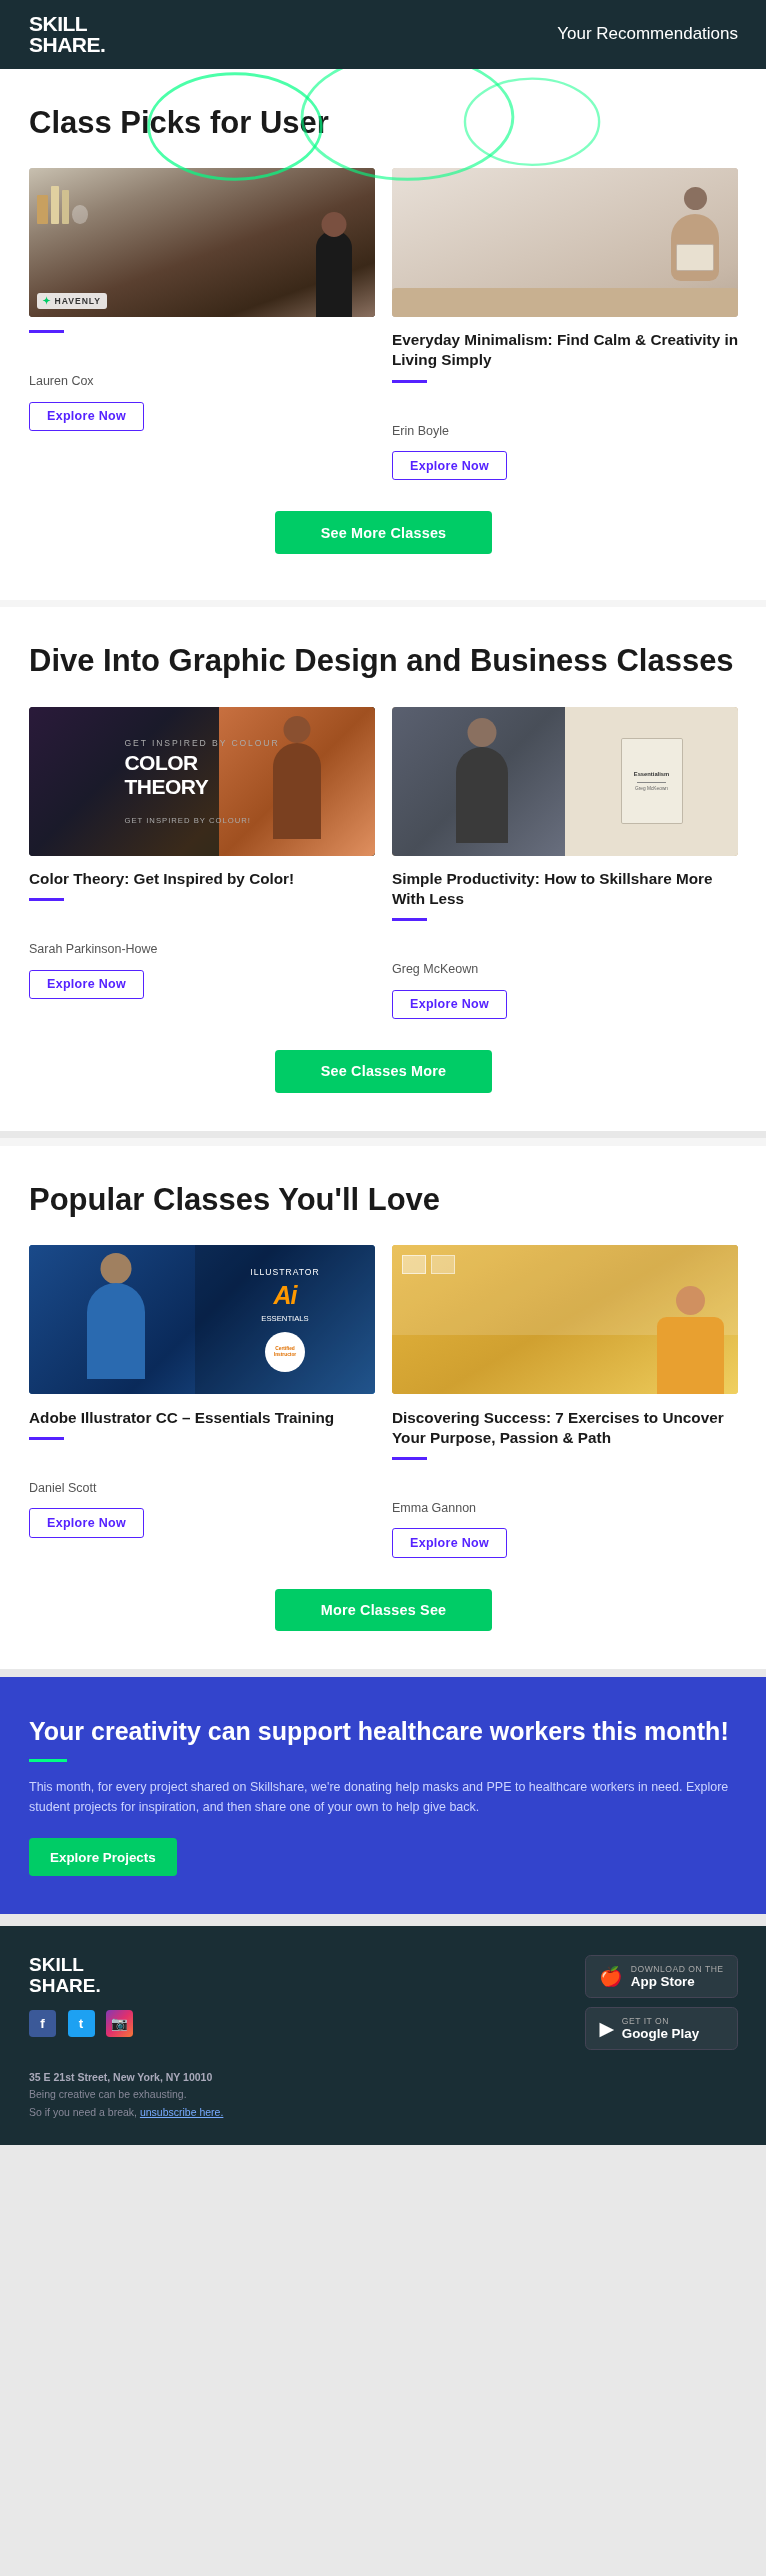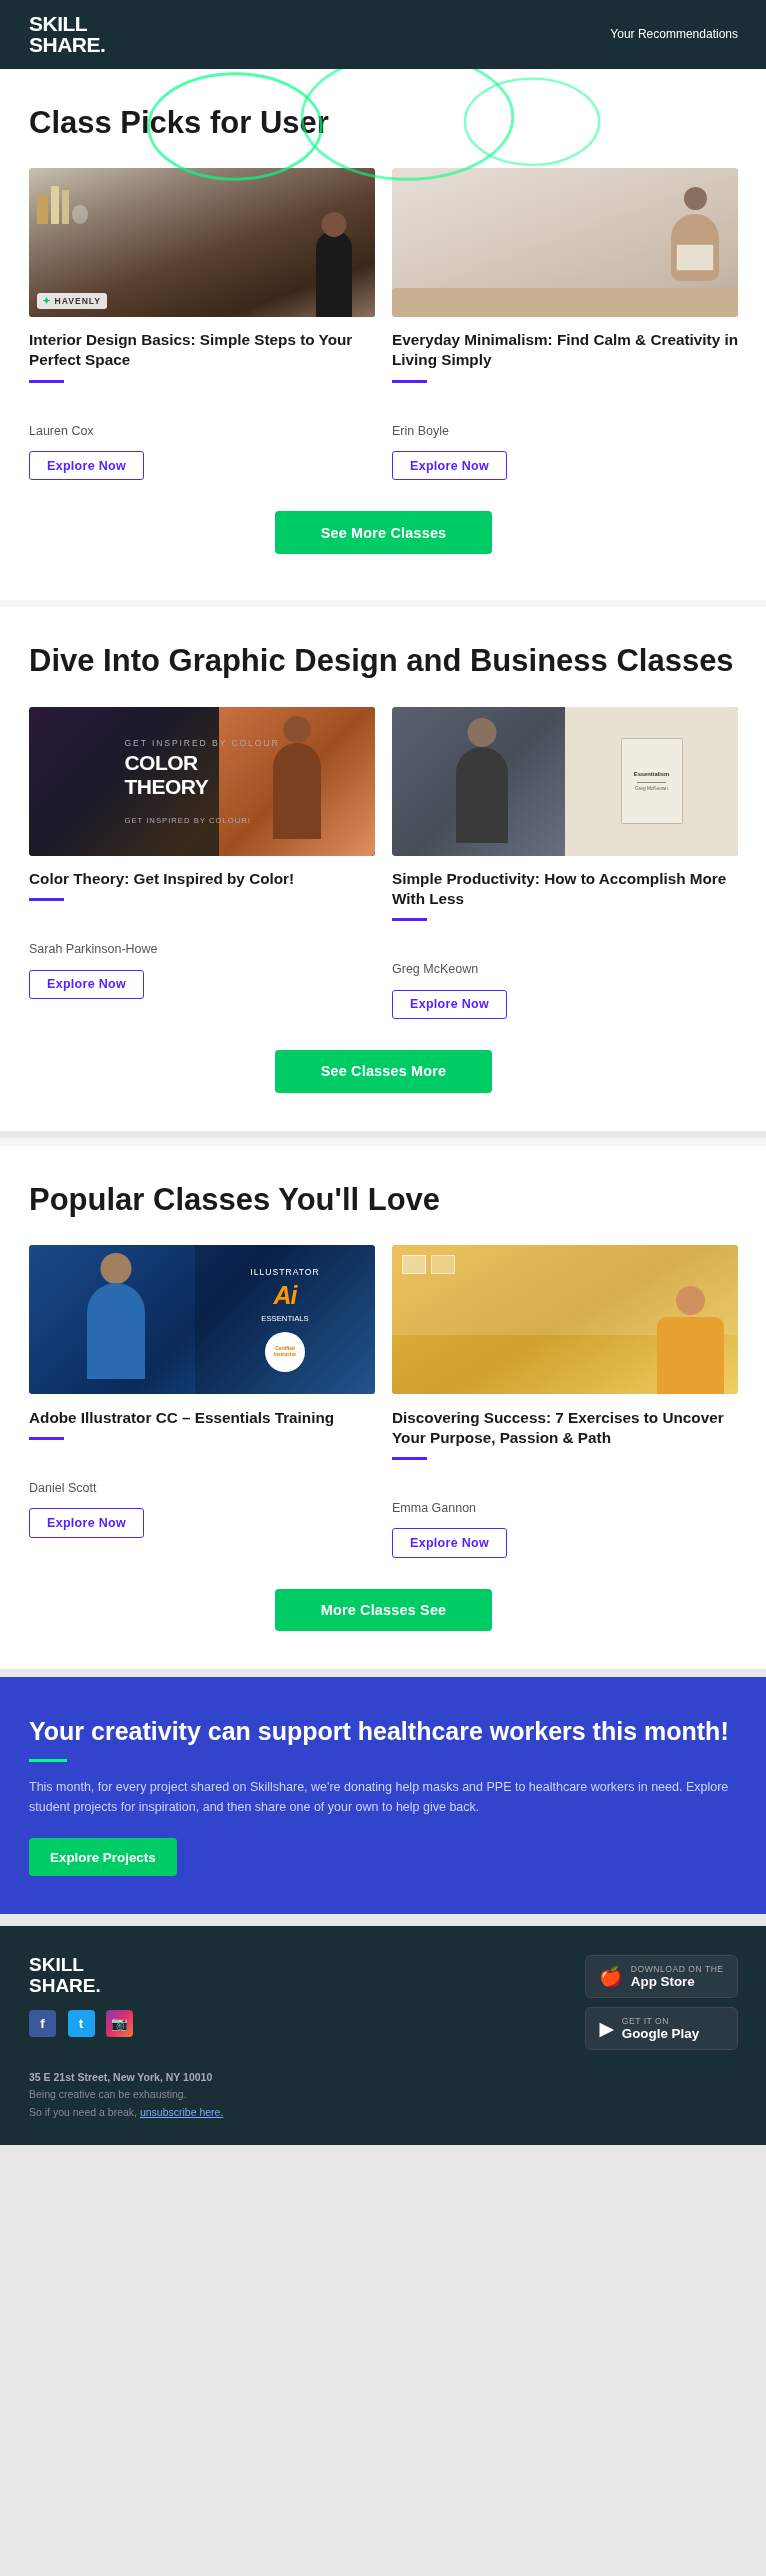"Your Recommendations" .header-nav { font-size: 12px -> 17px }
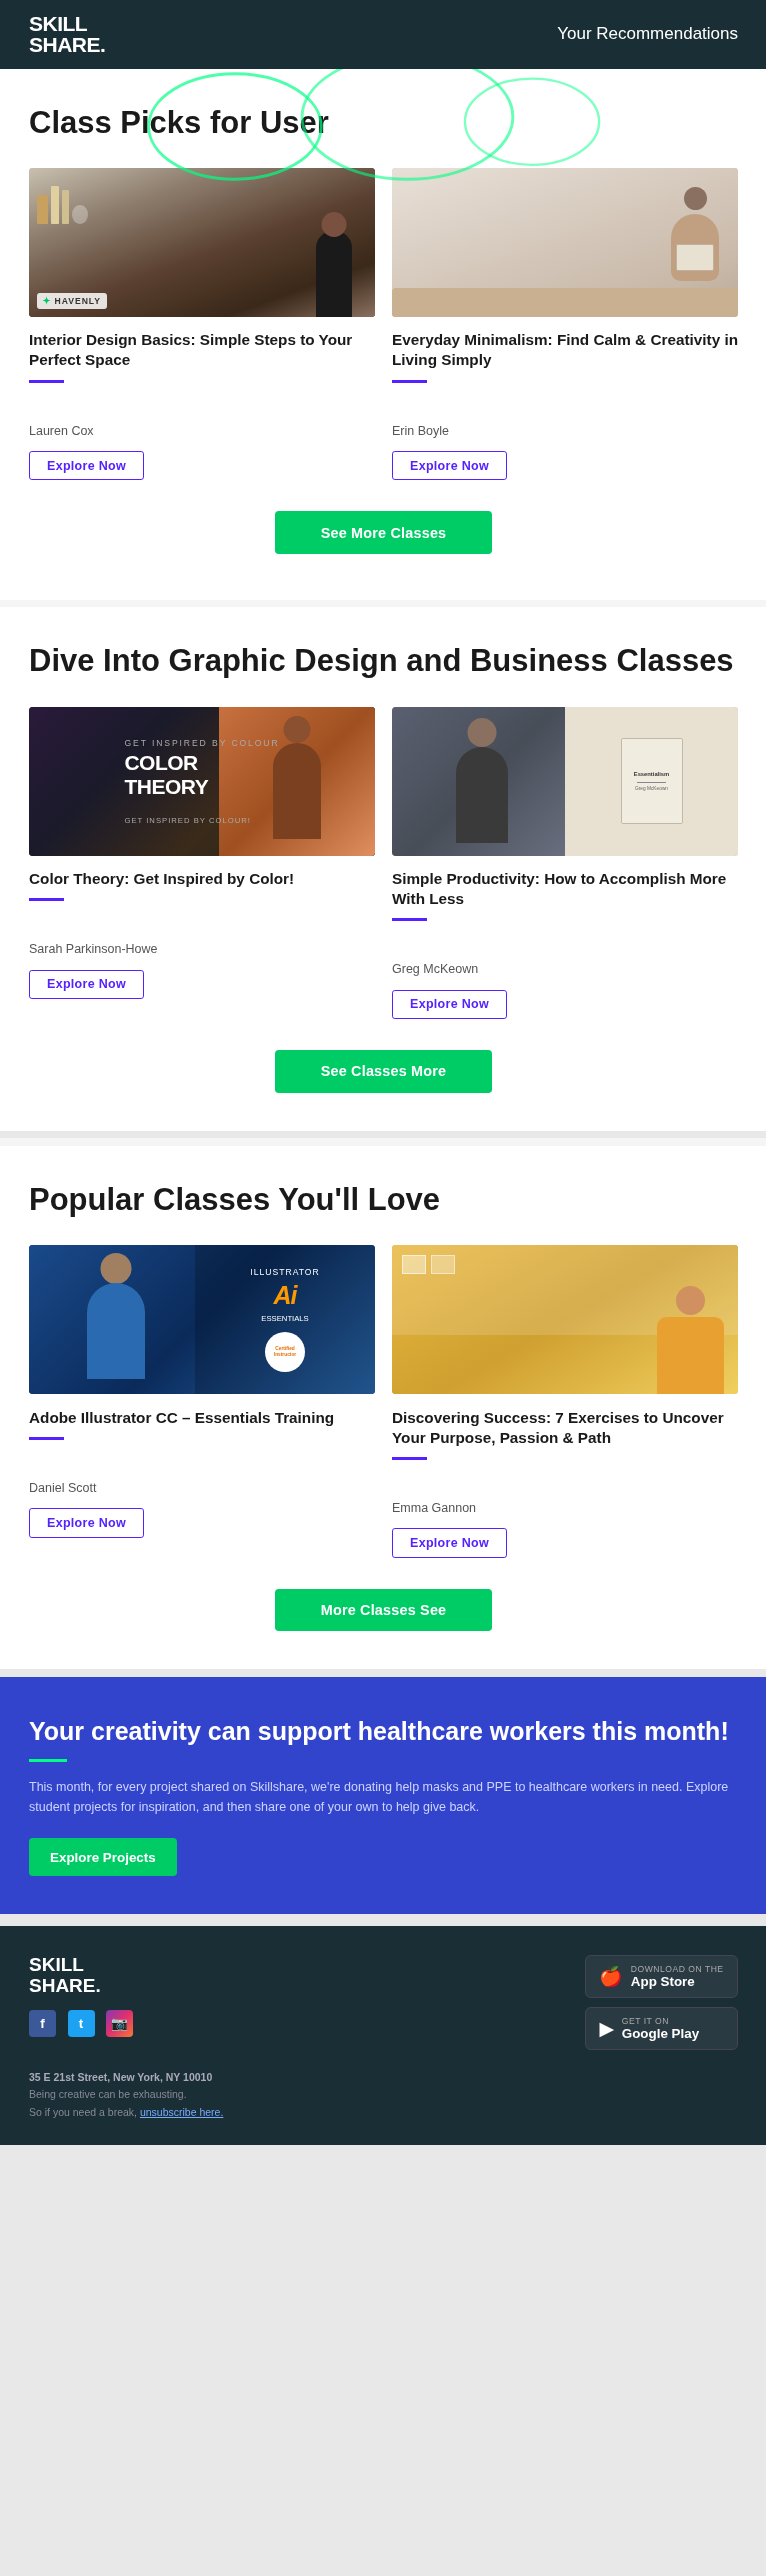"Interior Design Basics: Simple Steps" h3.card-title { html: <h3>Interior Design Basics: Simple Steps to Your Perfect Space</h3> -> none }
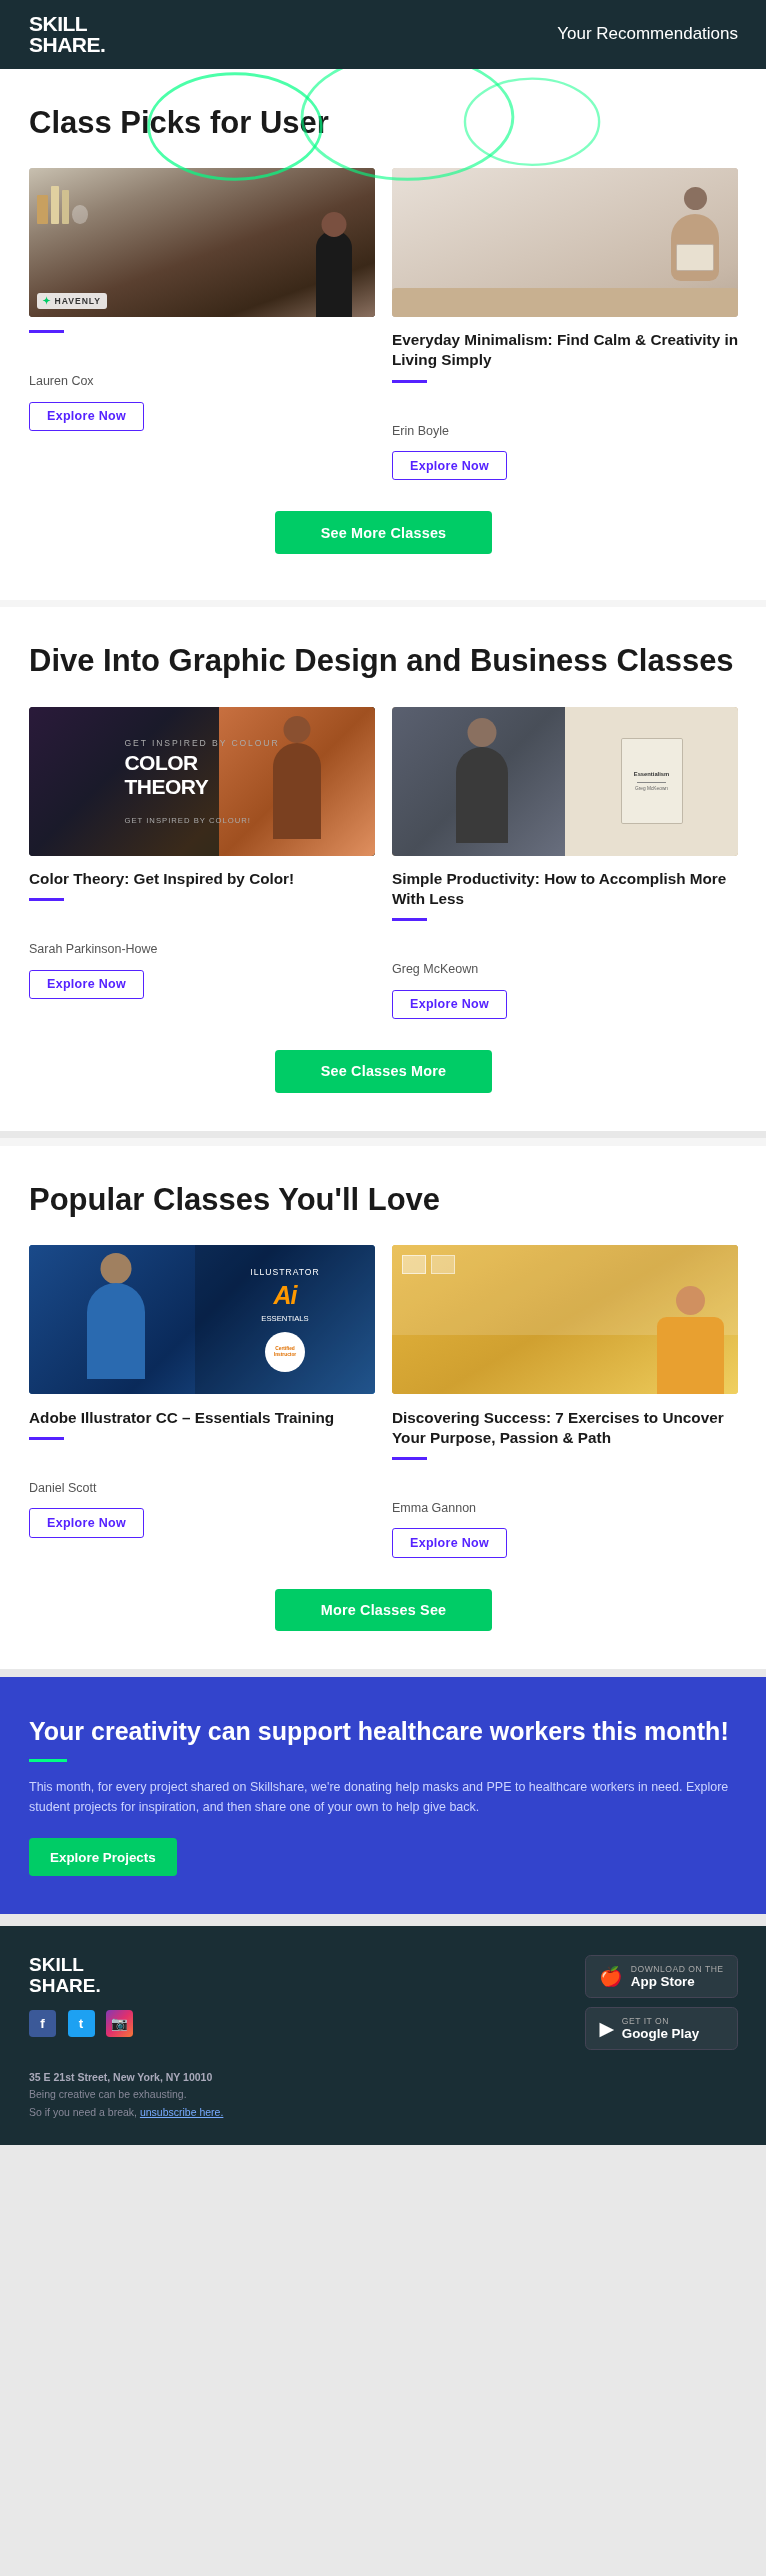"Simple Productivity: How to Accomplish" h3.card-title { text: Accomplish -> Skillshare }
